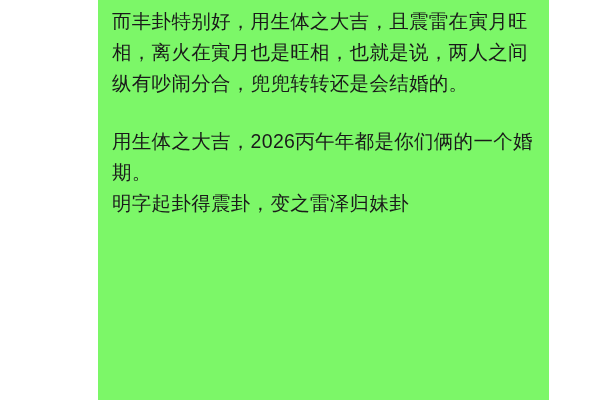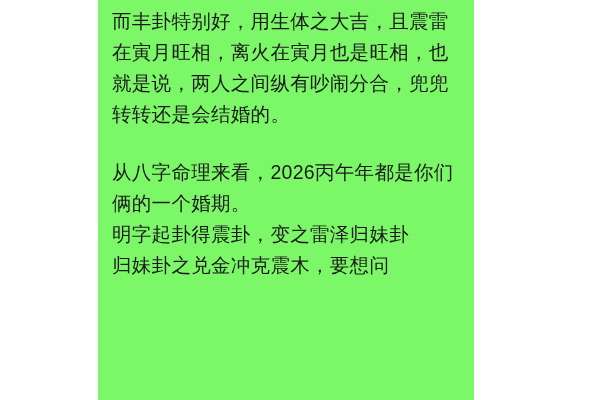"而丰卦特别好，用生体之大吉，且震雷在寅月旺相，离火在寅月也是旺相，也就是说，两人" .content-panel { width: 376px -> 451px }
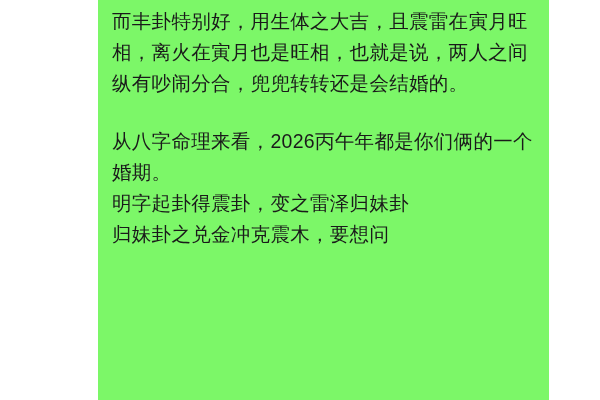"从八字命理来看，2026丙午年都是你们俩的一个婚期。" p.para { text: 从八字命理来看 -> 用生体之大吉 }
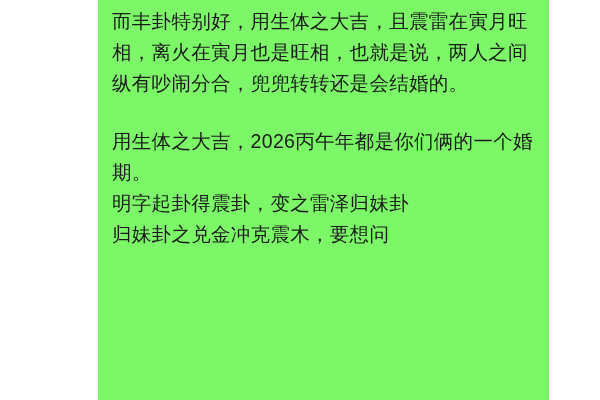"归妹卦之兑金冲克震木，要想问" p.para { html: <p>归妹卦之兑金冲克震木，要想问</p> -> none }
